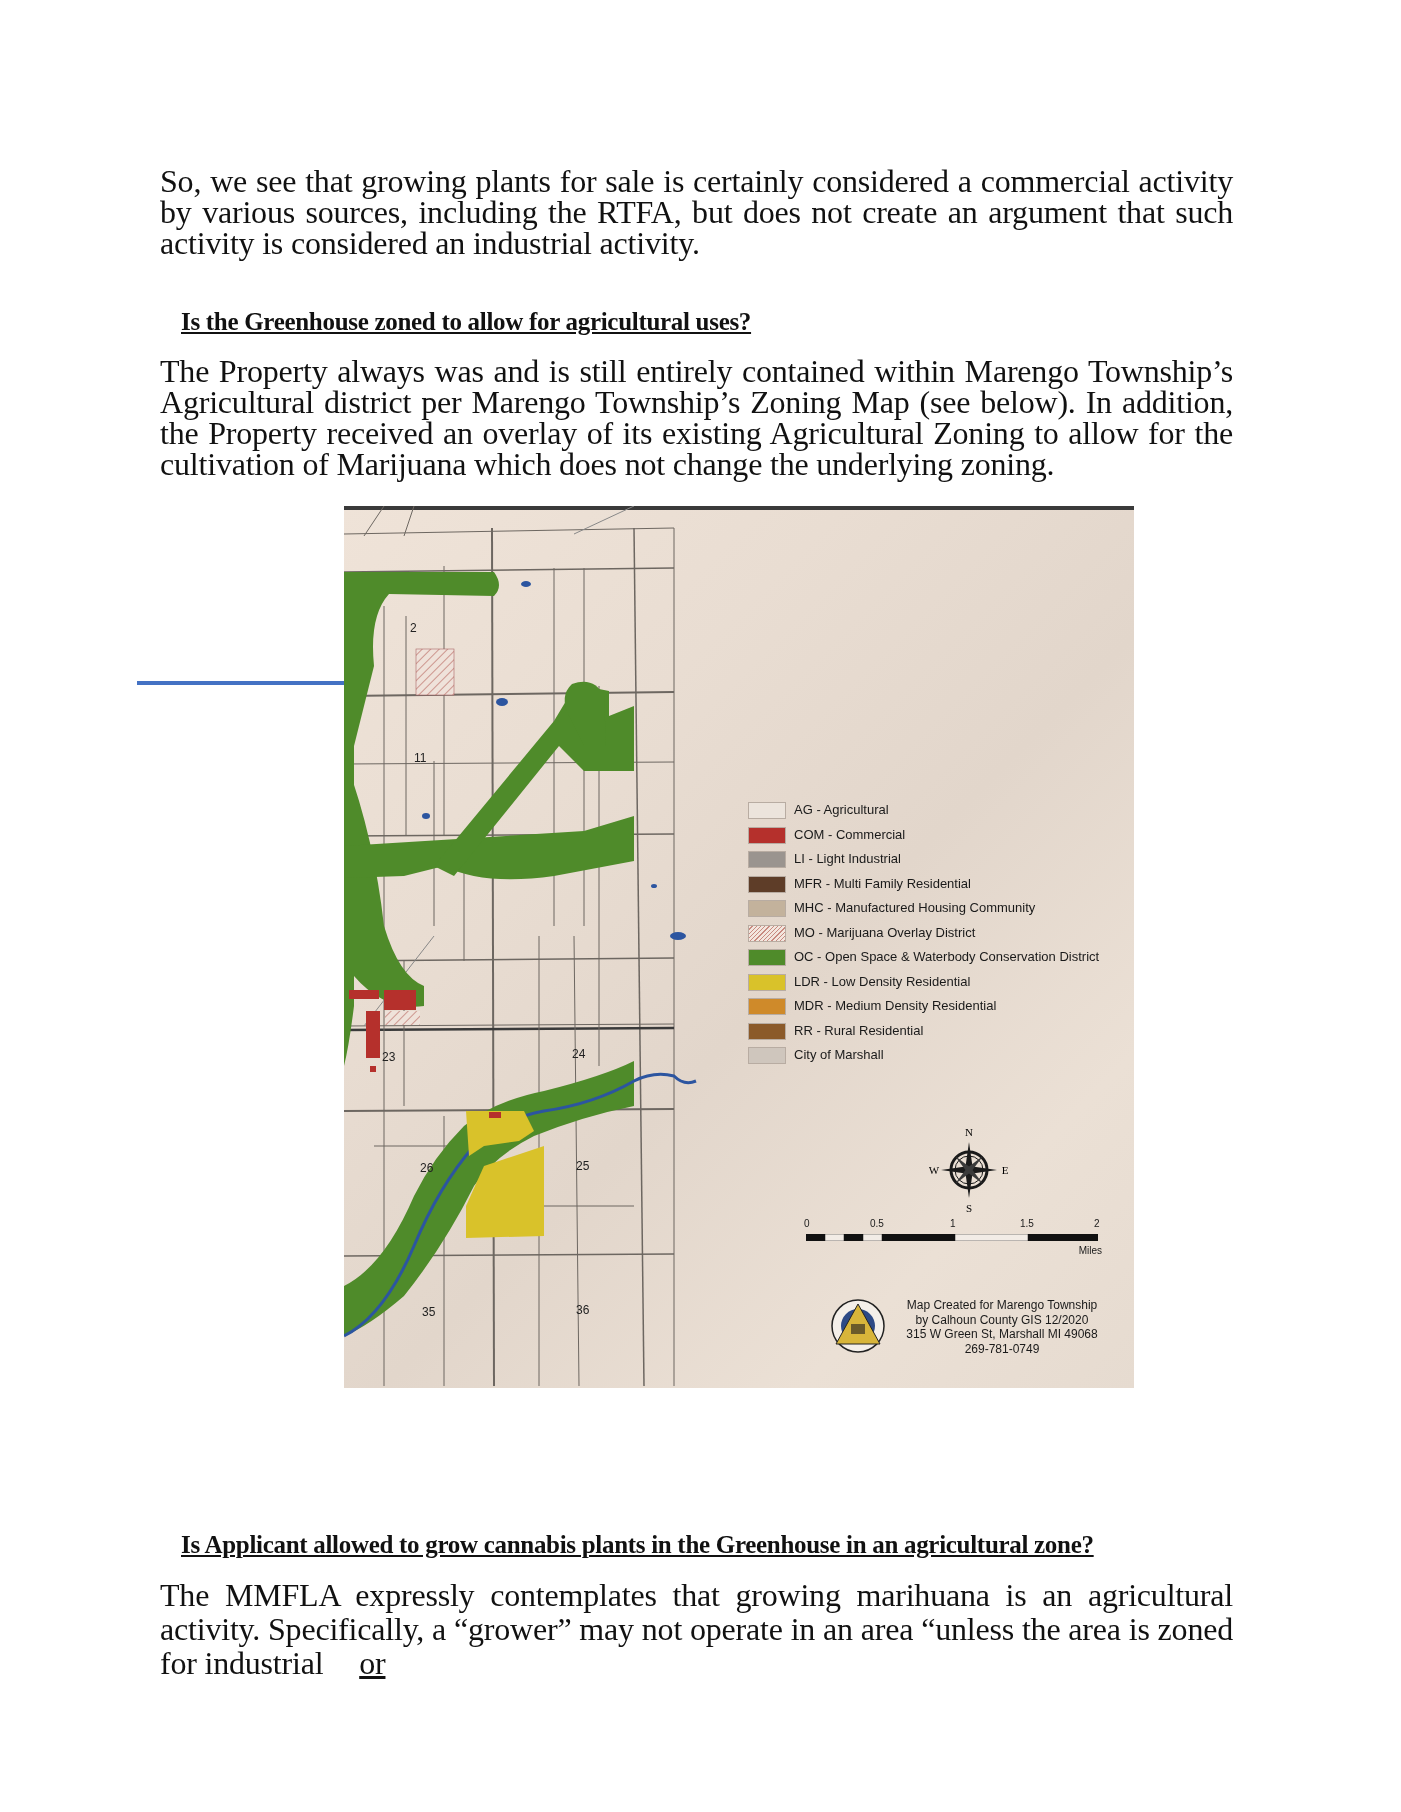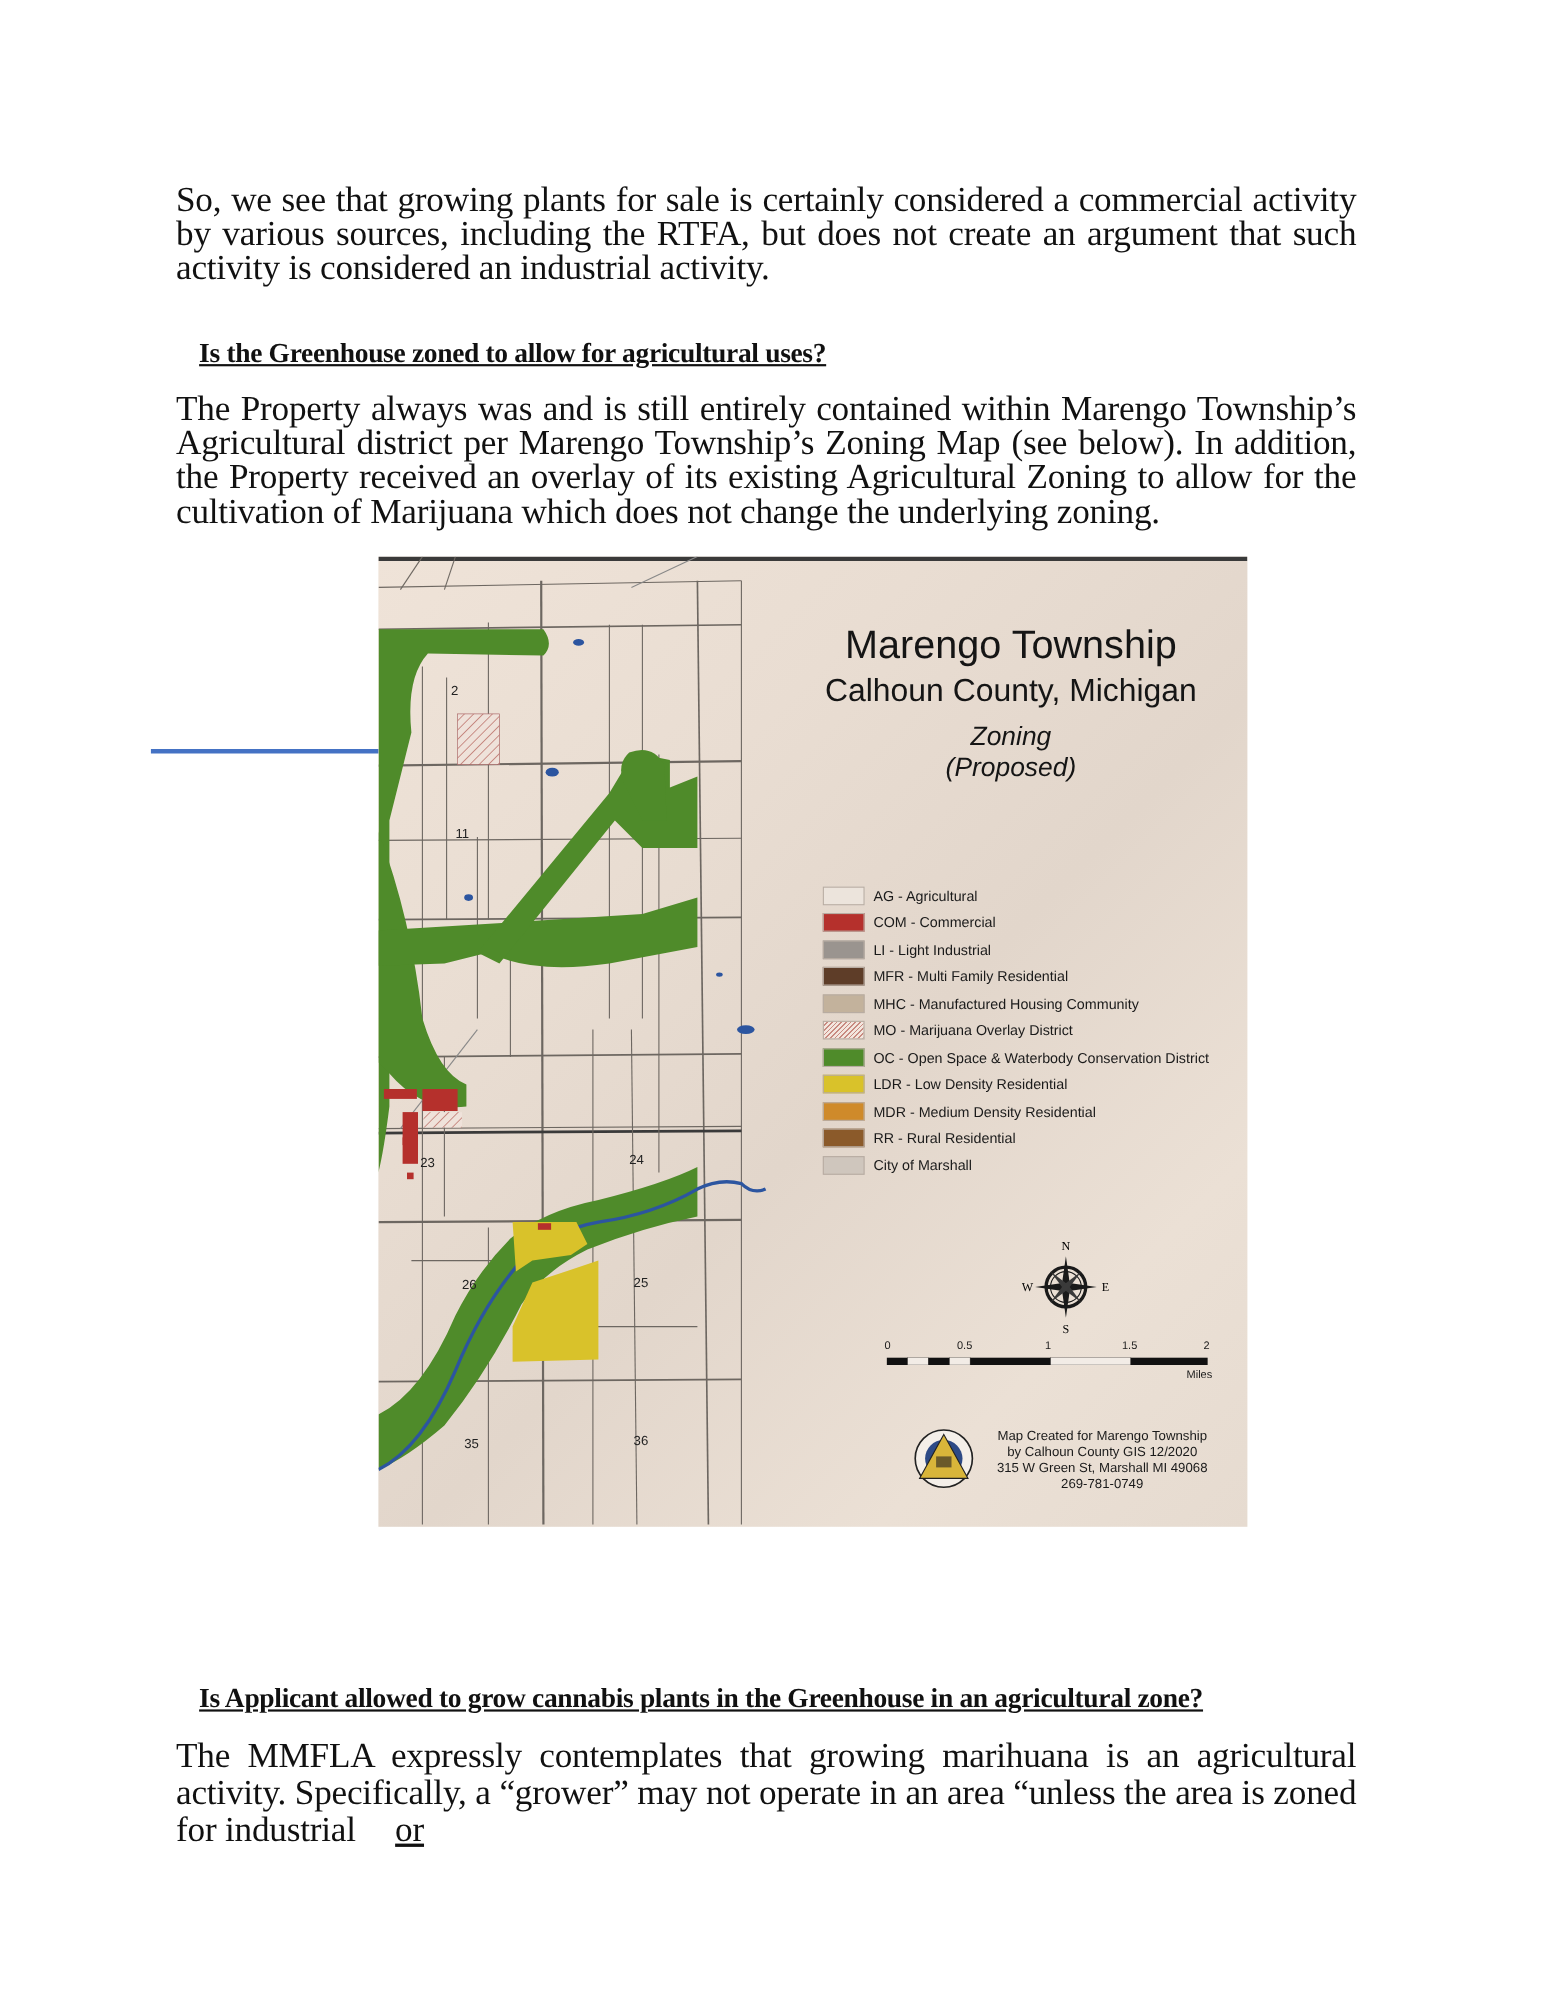"Marengo Township" div.map-title { html: <div> <div>Marengo Township</div> <div>Calhoun County, Michigan</div> <div>Zoning</div> <div>(Proposed)</div> </div> -> none }
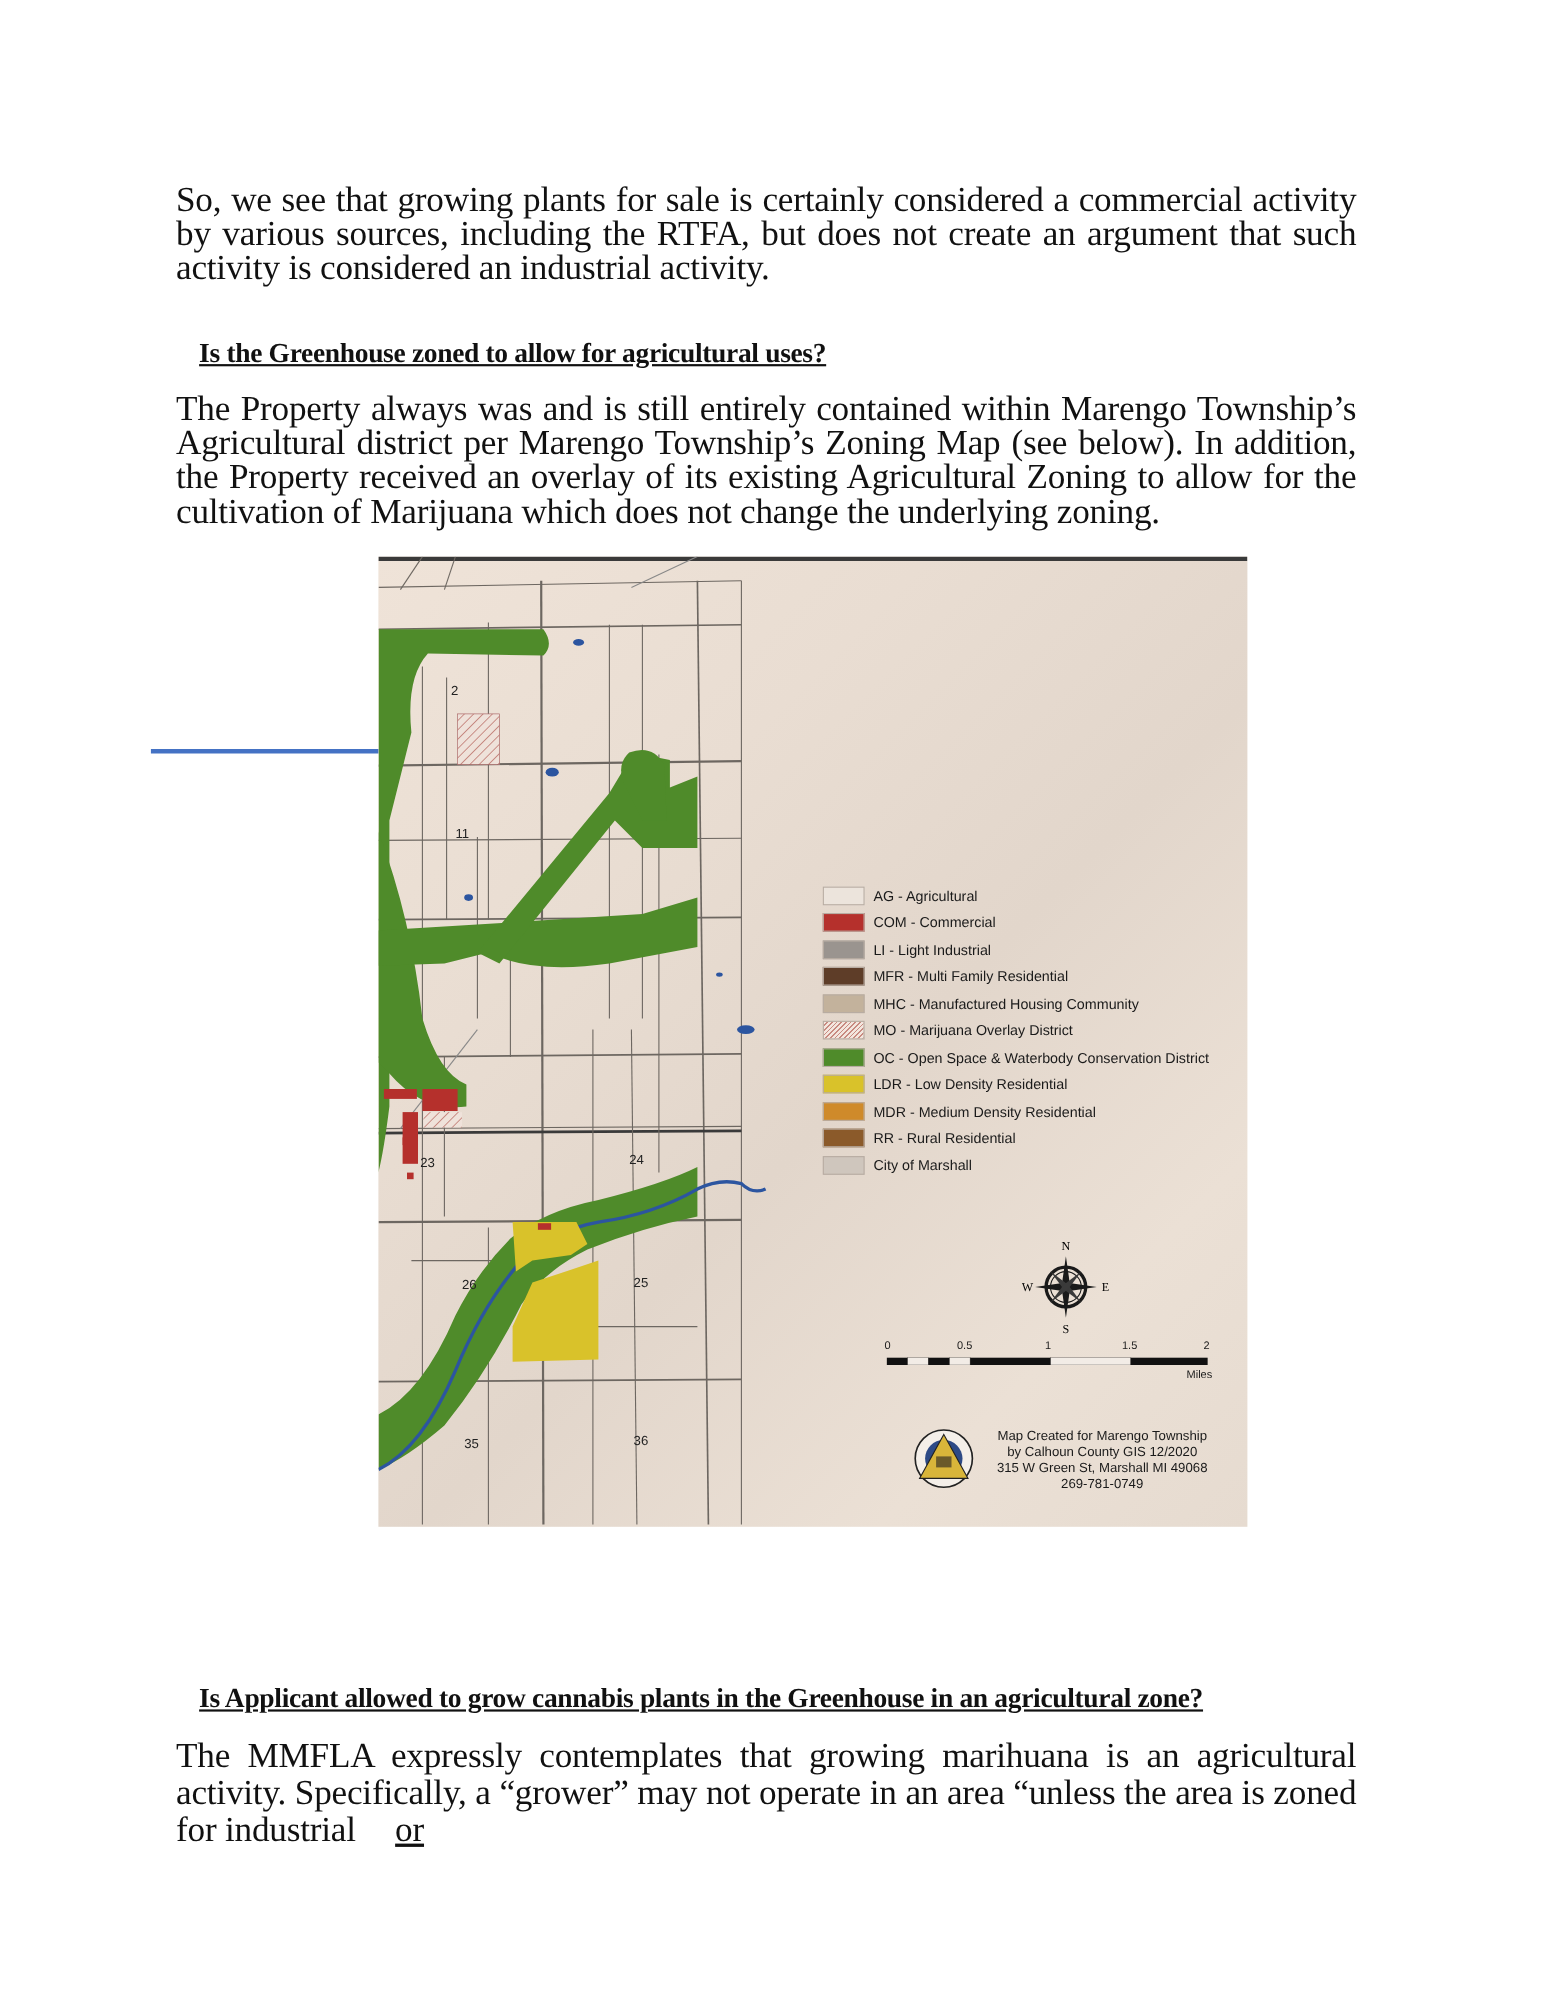"AG - Agricultural" .legend-row { align-items: center -> flex-start }
